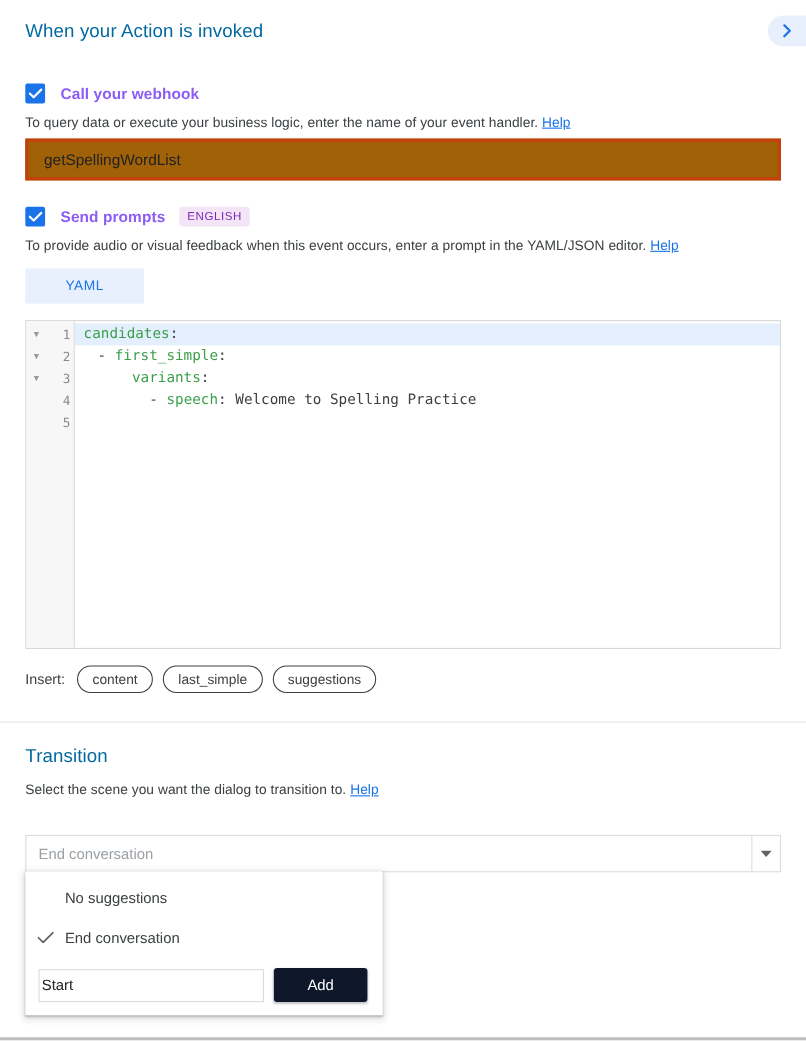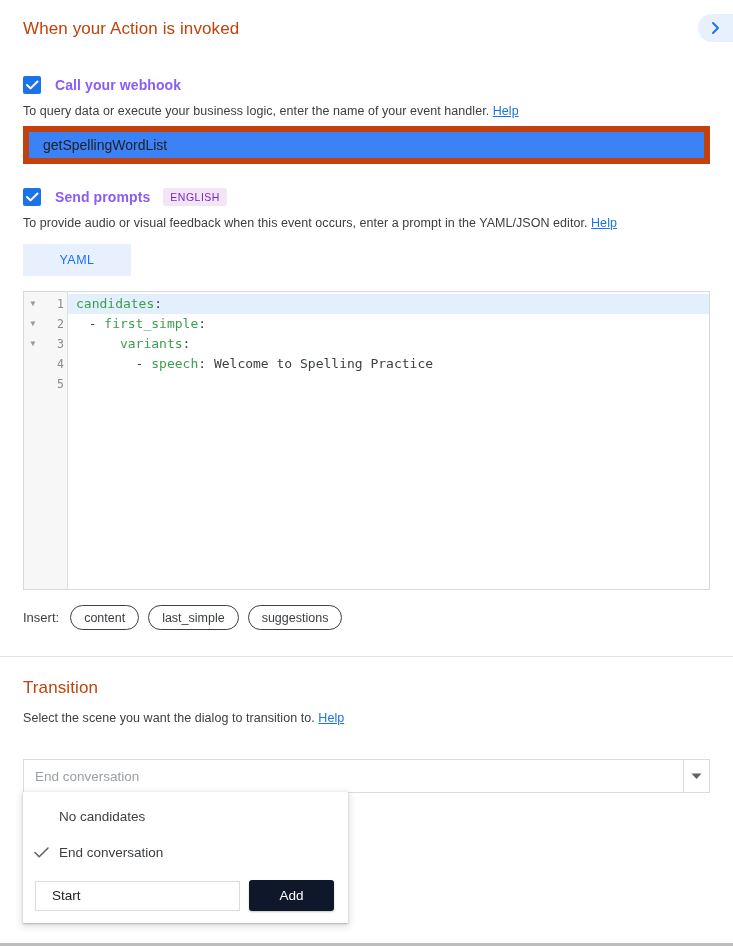"When your Action is invoked" .section-title { color: #c2410c -> #0369a1 }
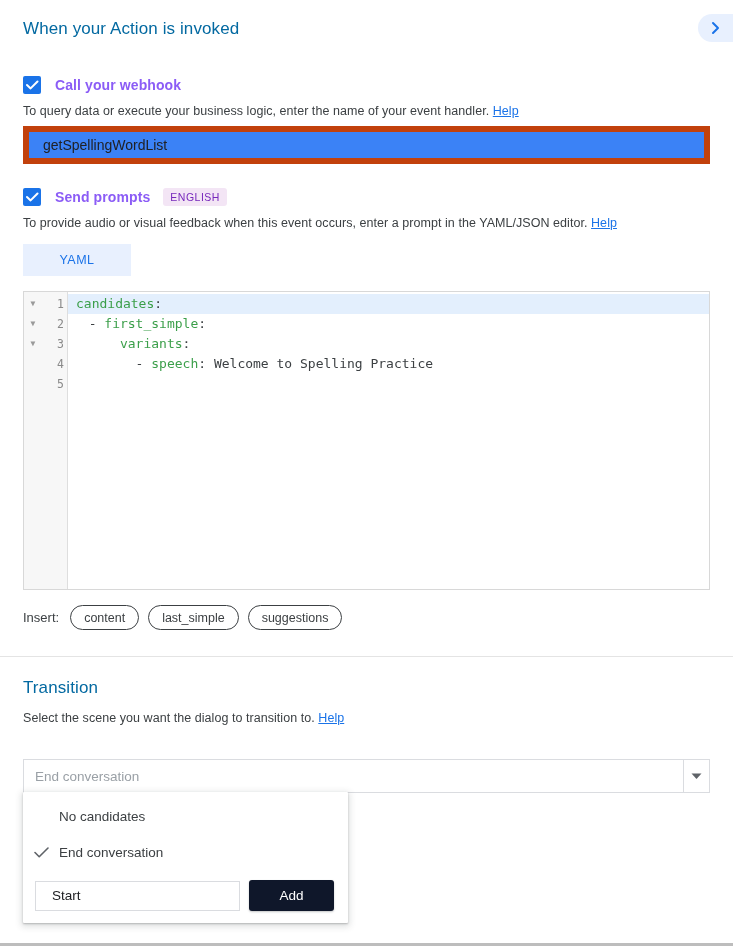"getSpellingWordList" .text-field { background: #3b82f6 -> #a16207; border: 6px solid #c2410c -> 3px solid #c2410c }
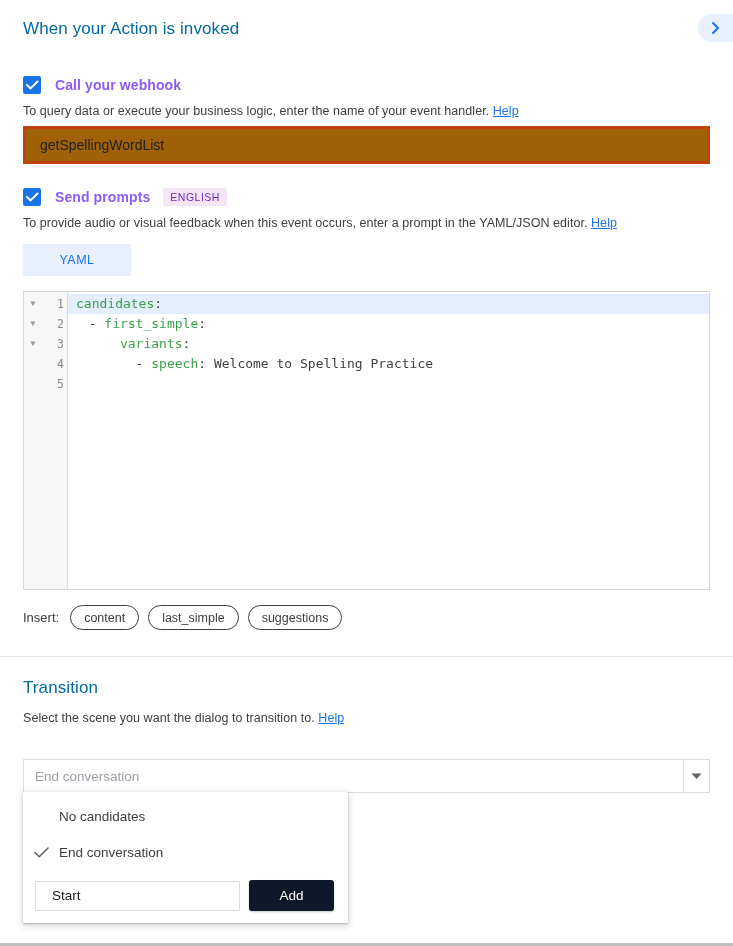"No candidates" span.mtext { text: candidates -> suggestions }
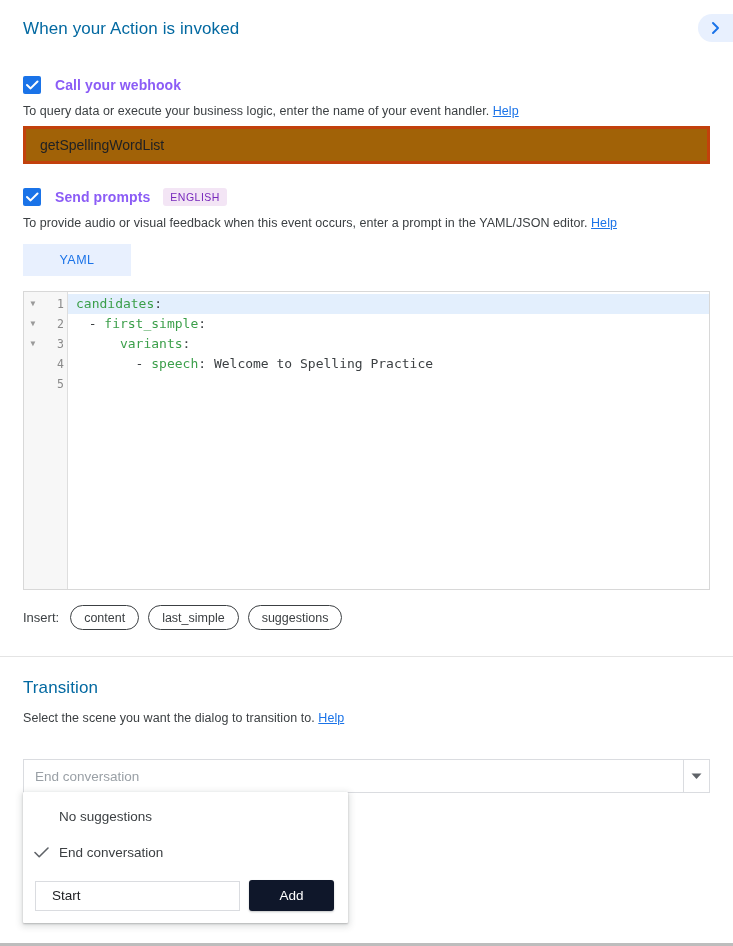"Start" .menu-input { padding-left: 16px -> 2px }
